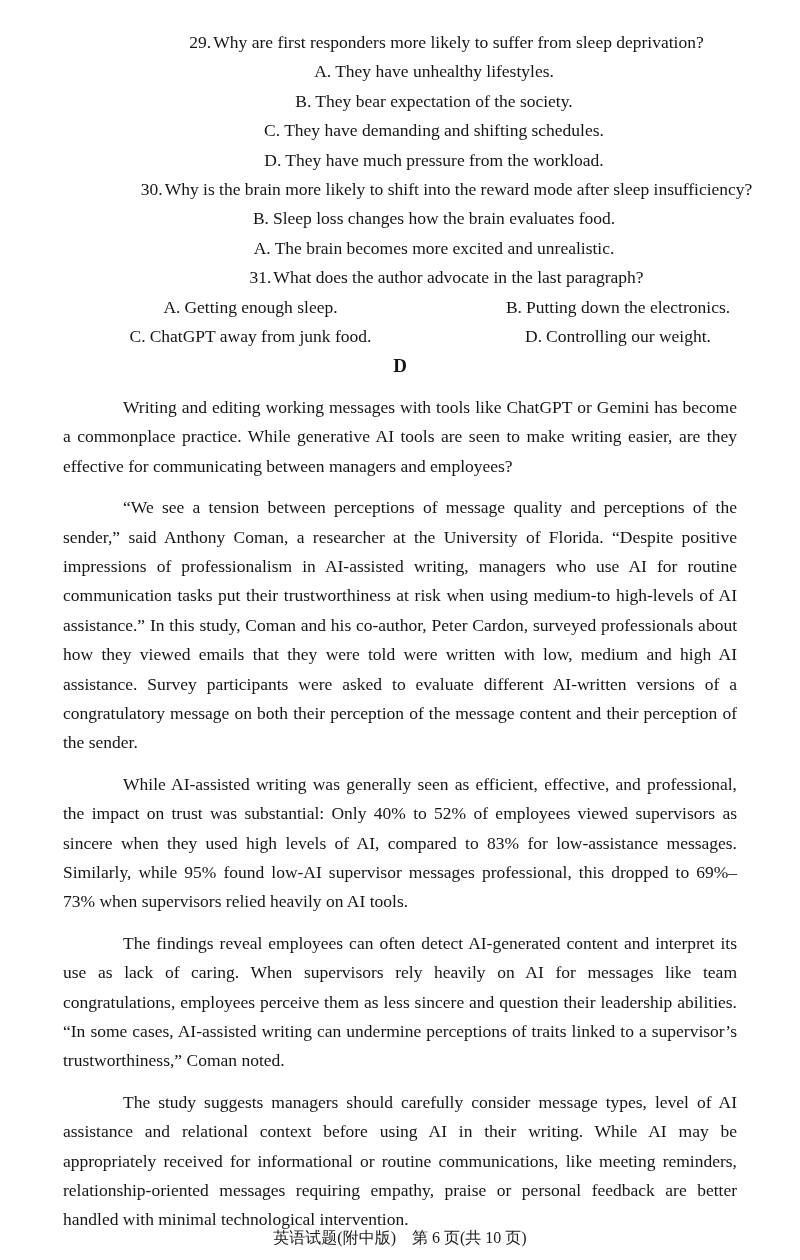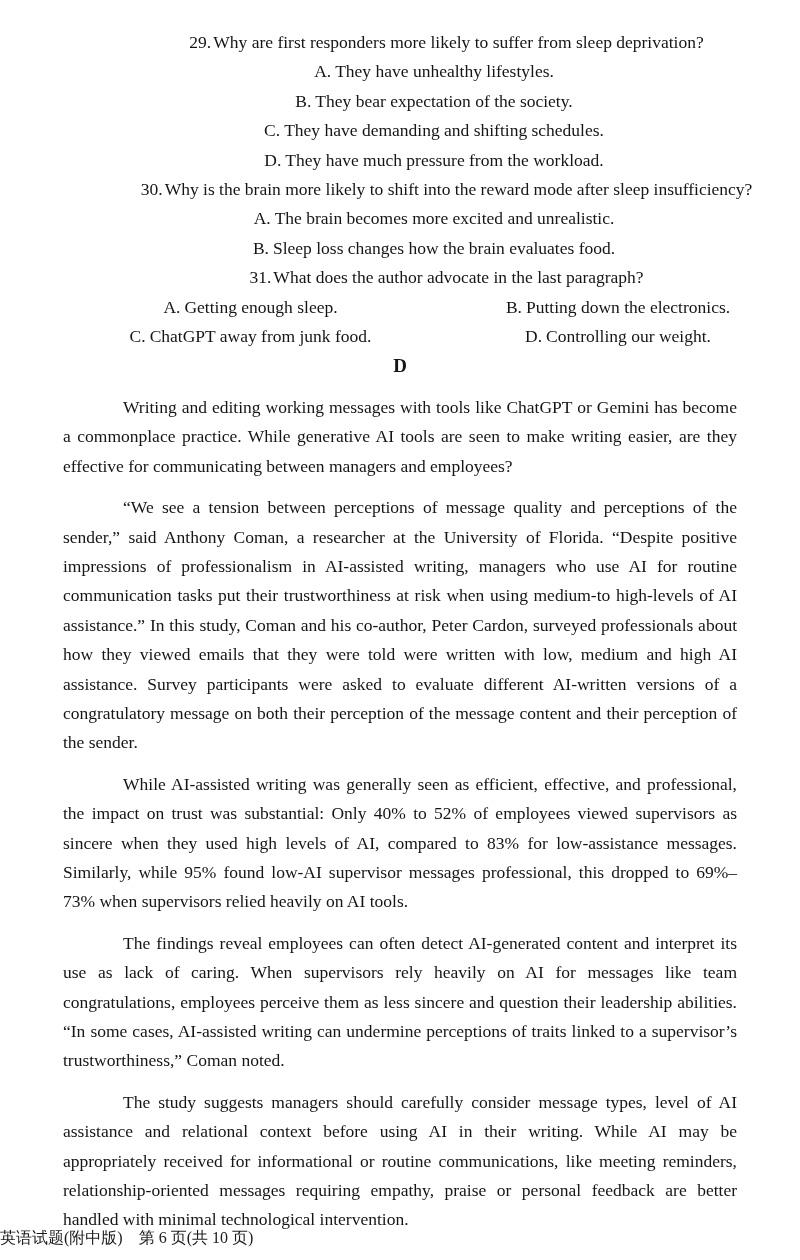"A. The brain becomes more" div.opt { order: before "B. Sleep loss changes how" -> after "B. Sleep loss changes how" }
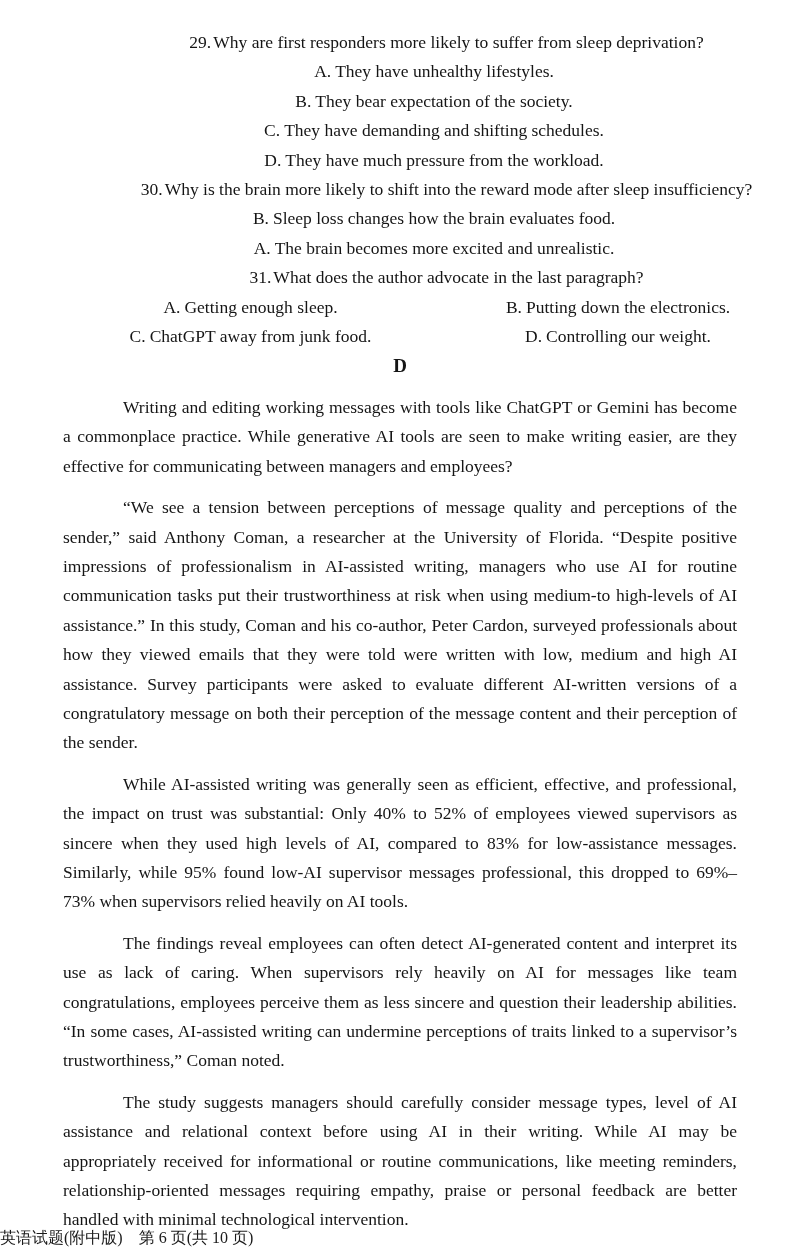"英语试题(附中版) 第 6 页(共 10" .footer { text-align: left -> center }
